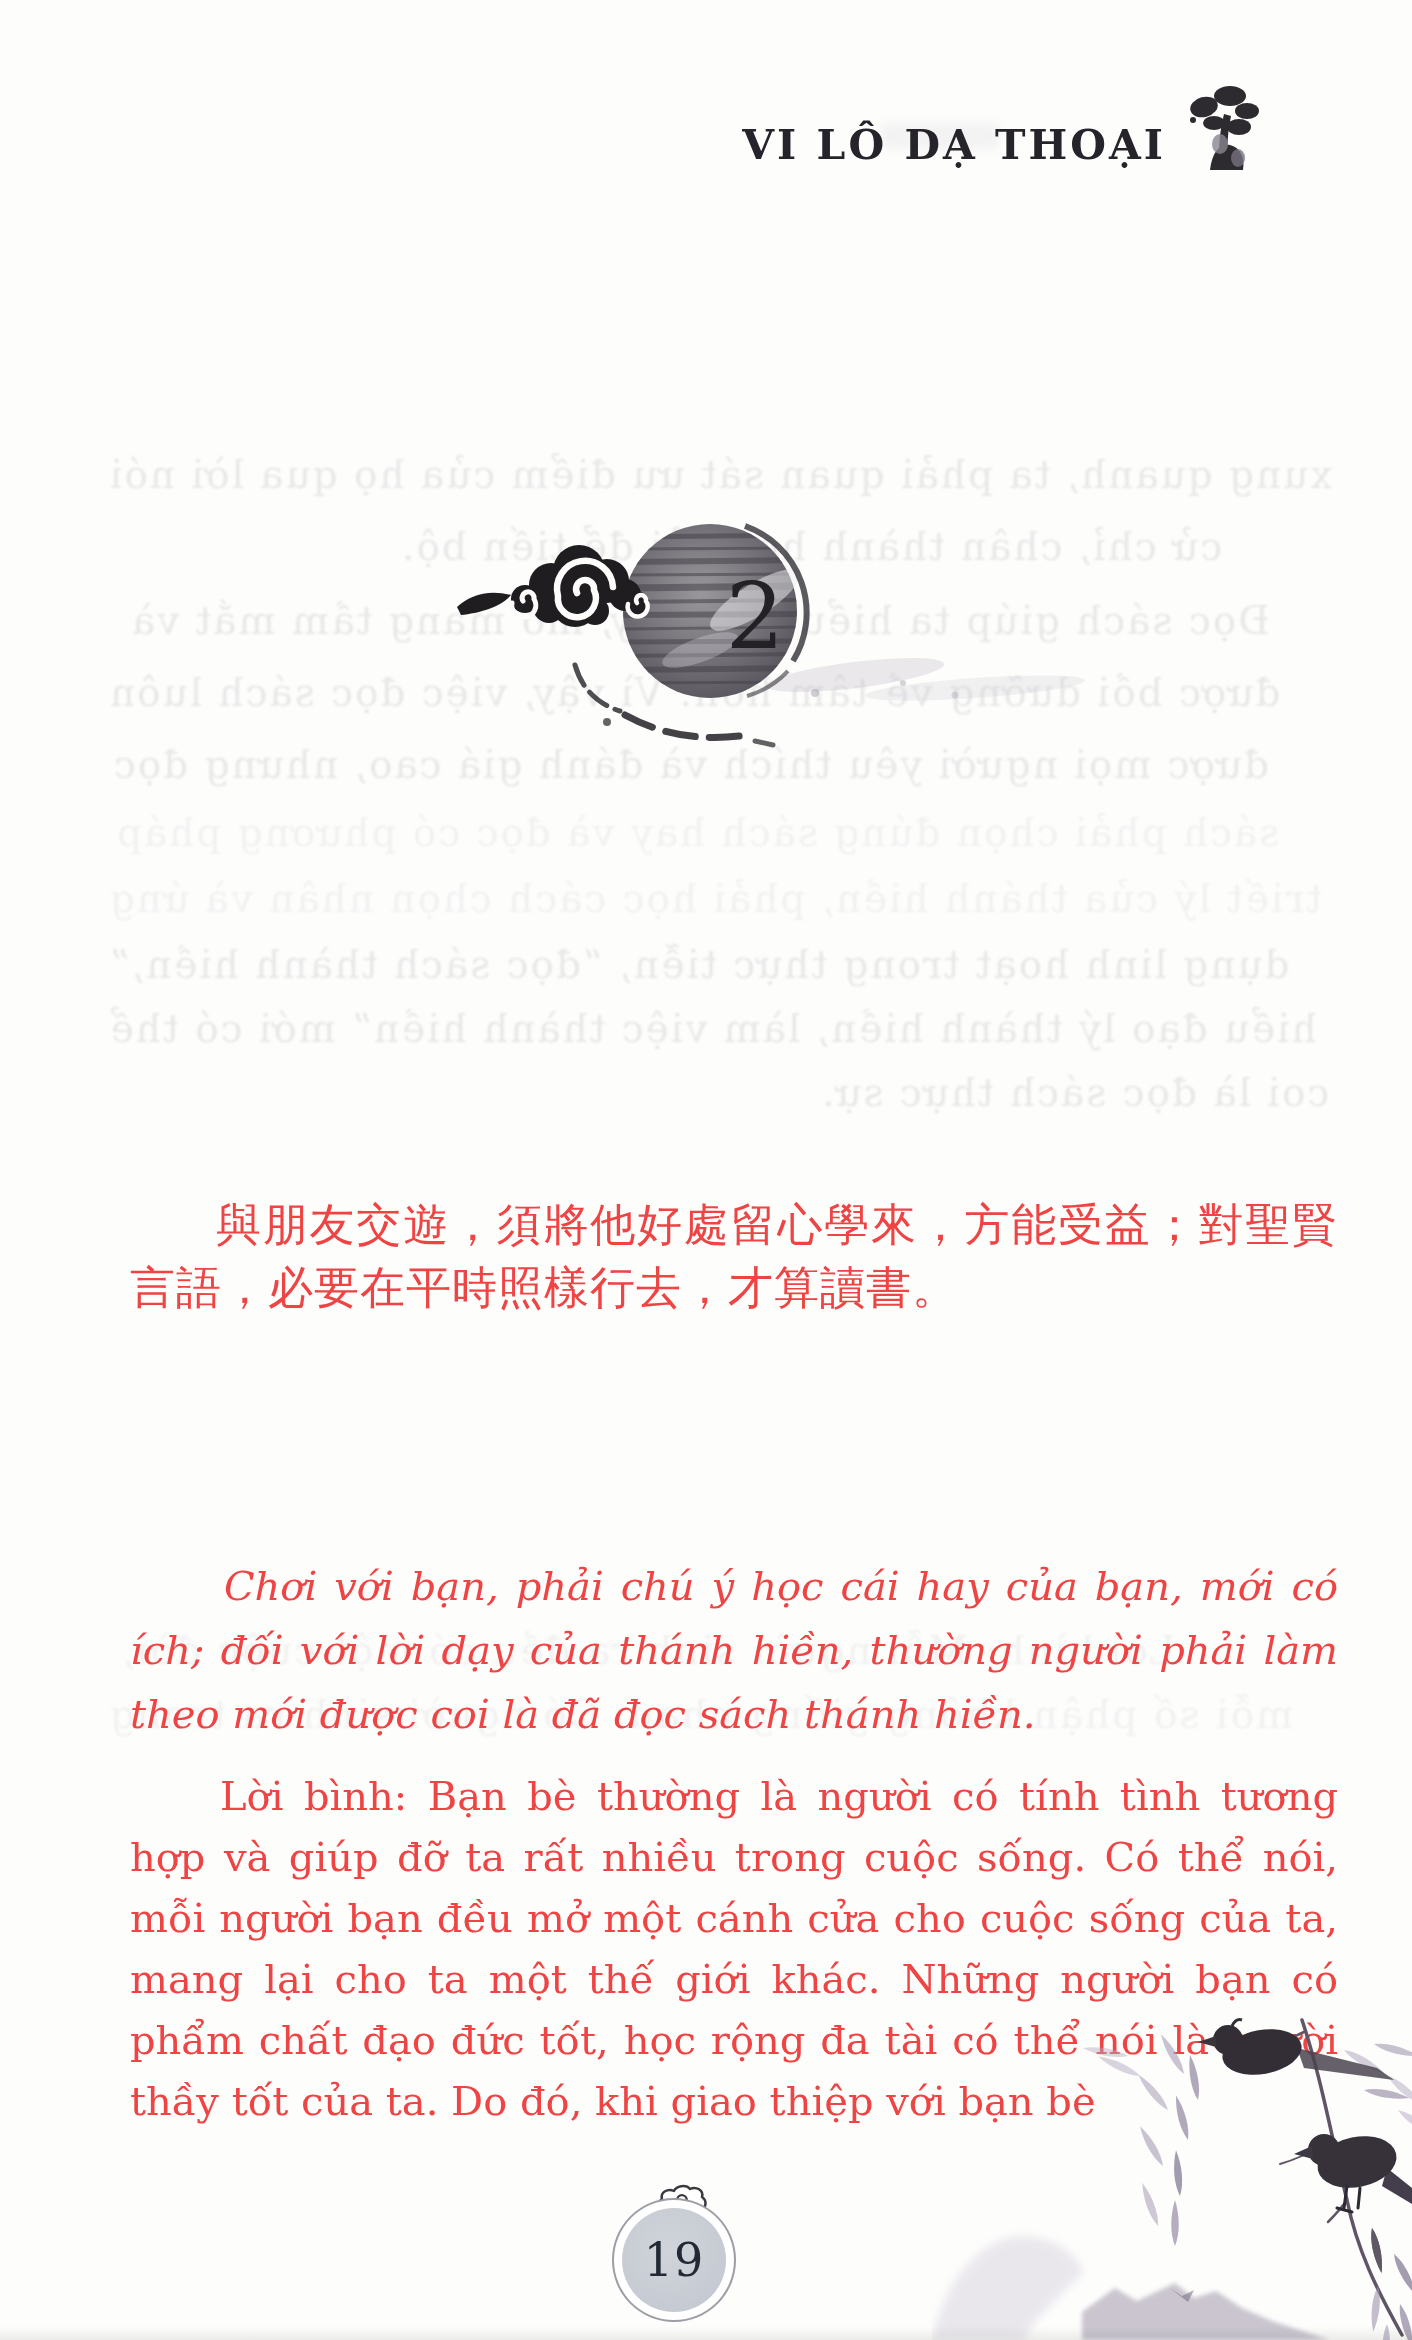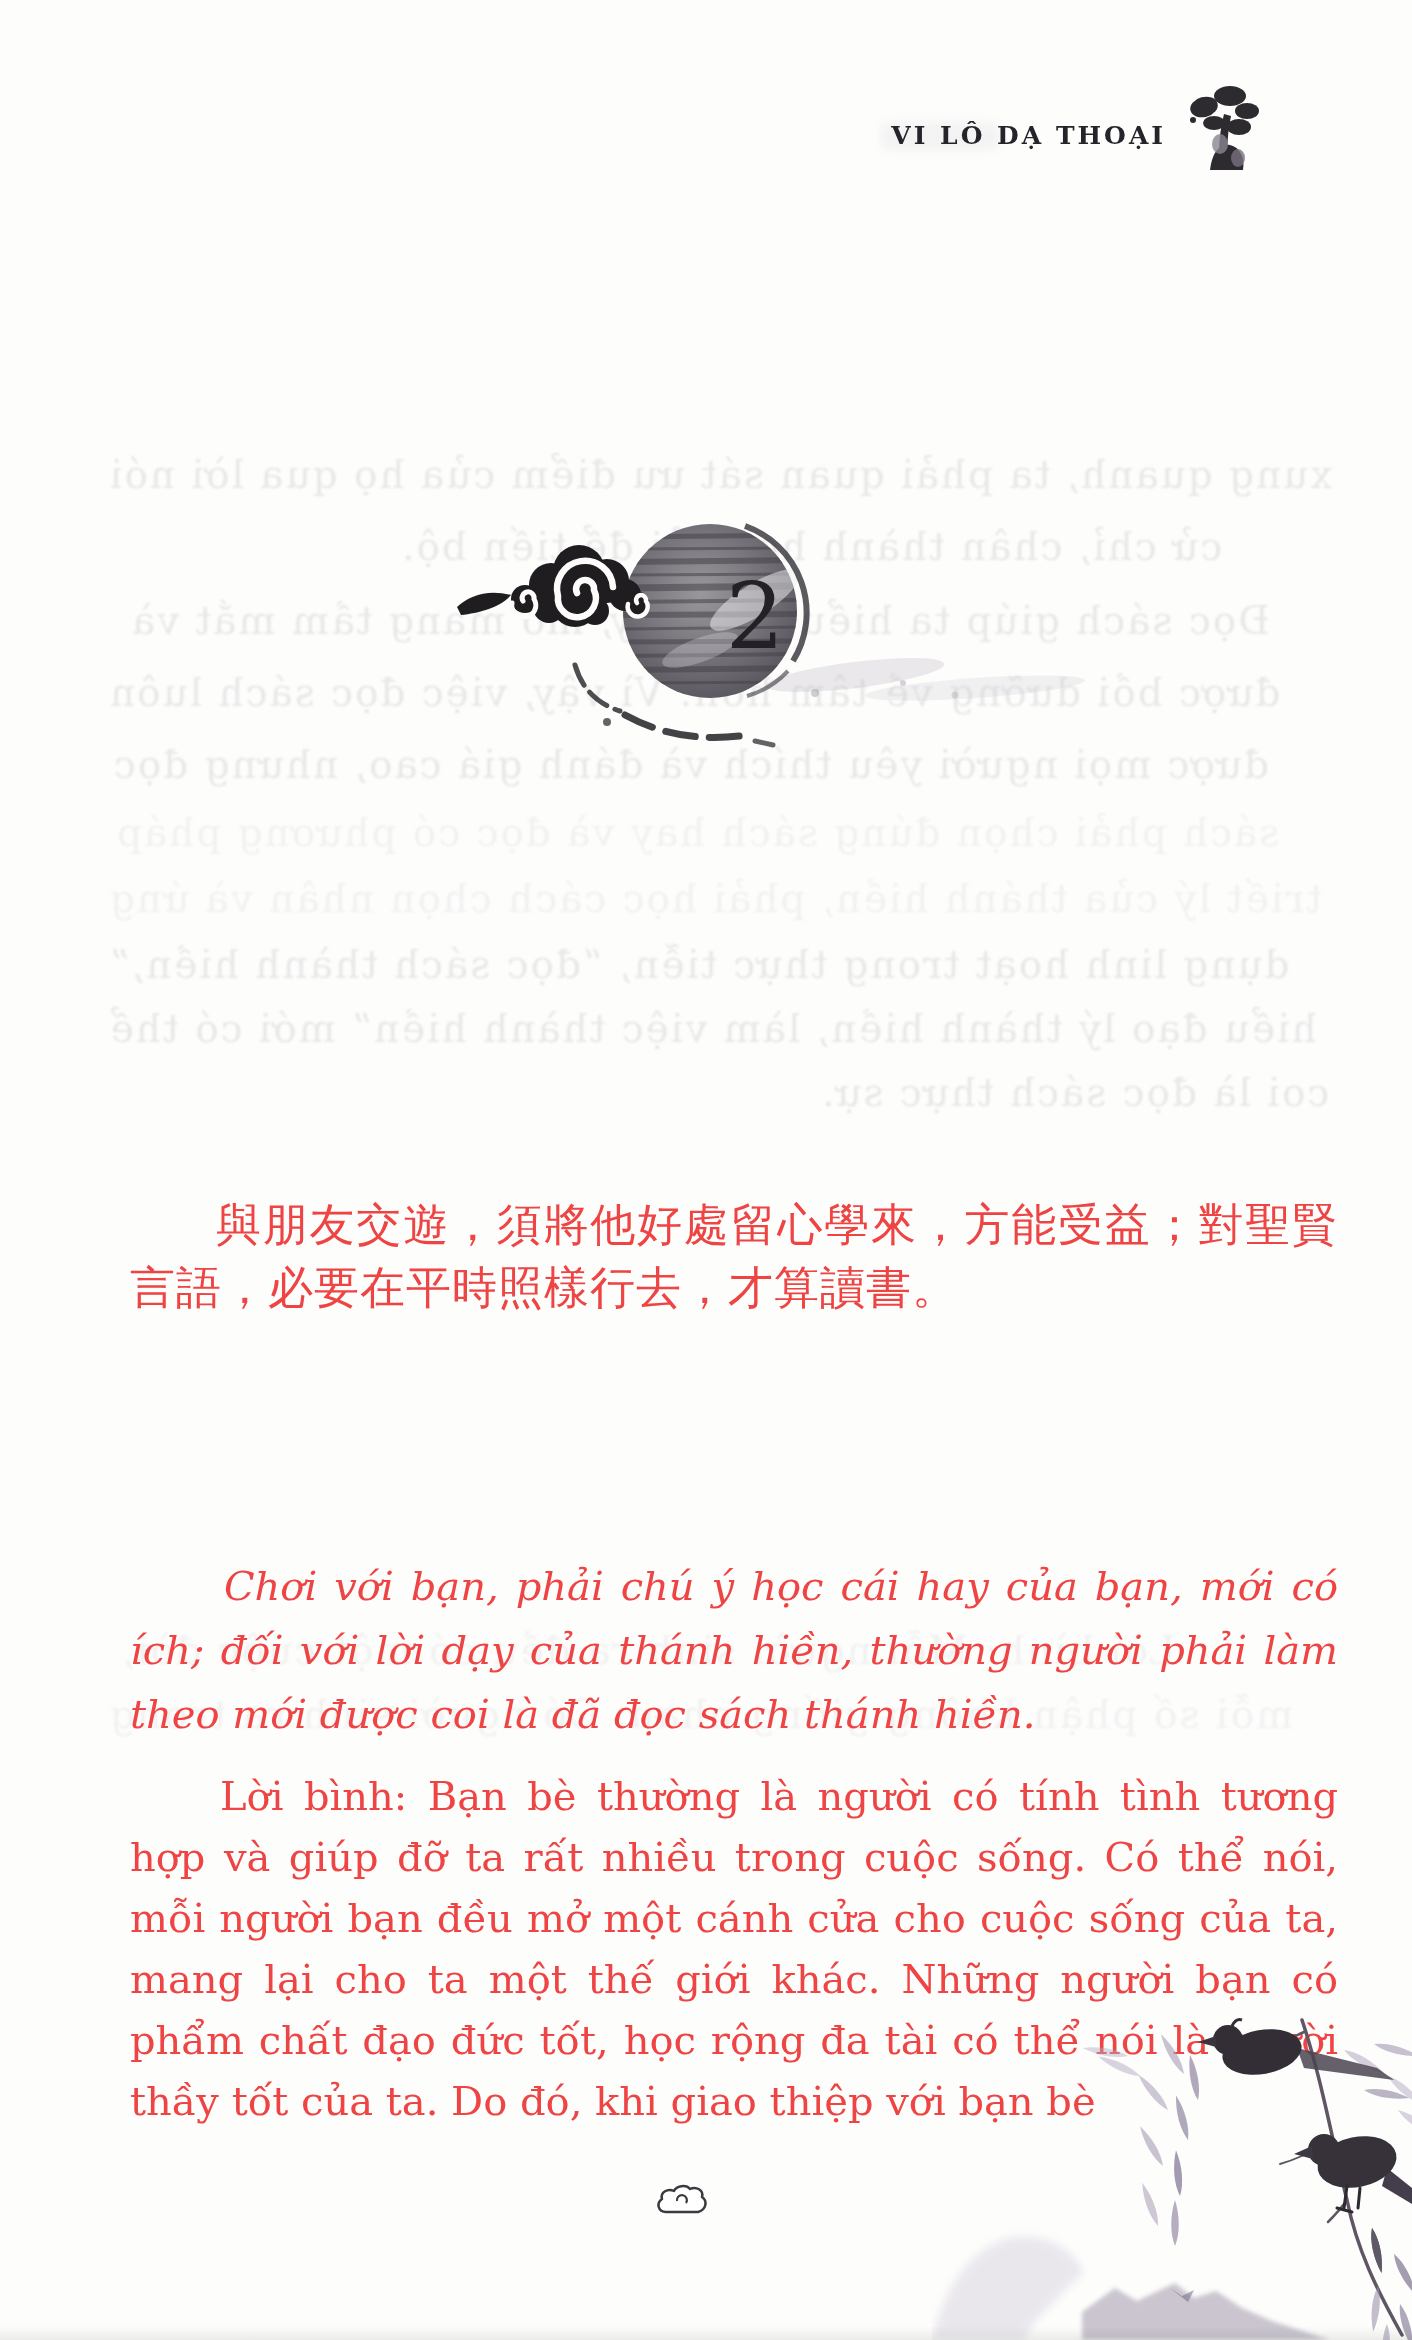"VI LÔ DẠ THOẠI" .runhead { font-size: 25px -> 41px }
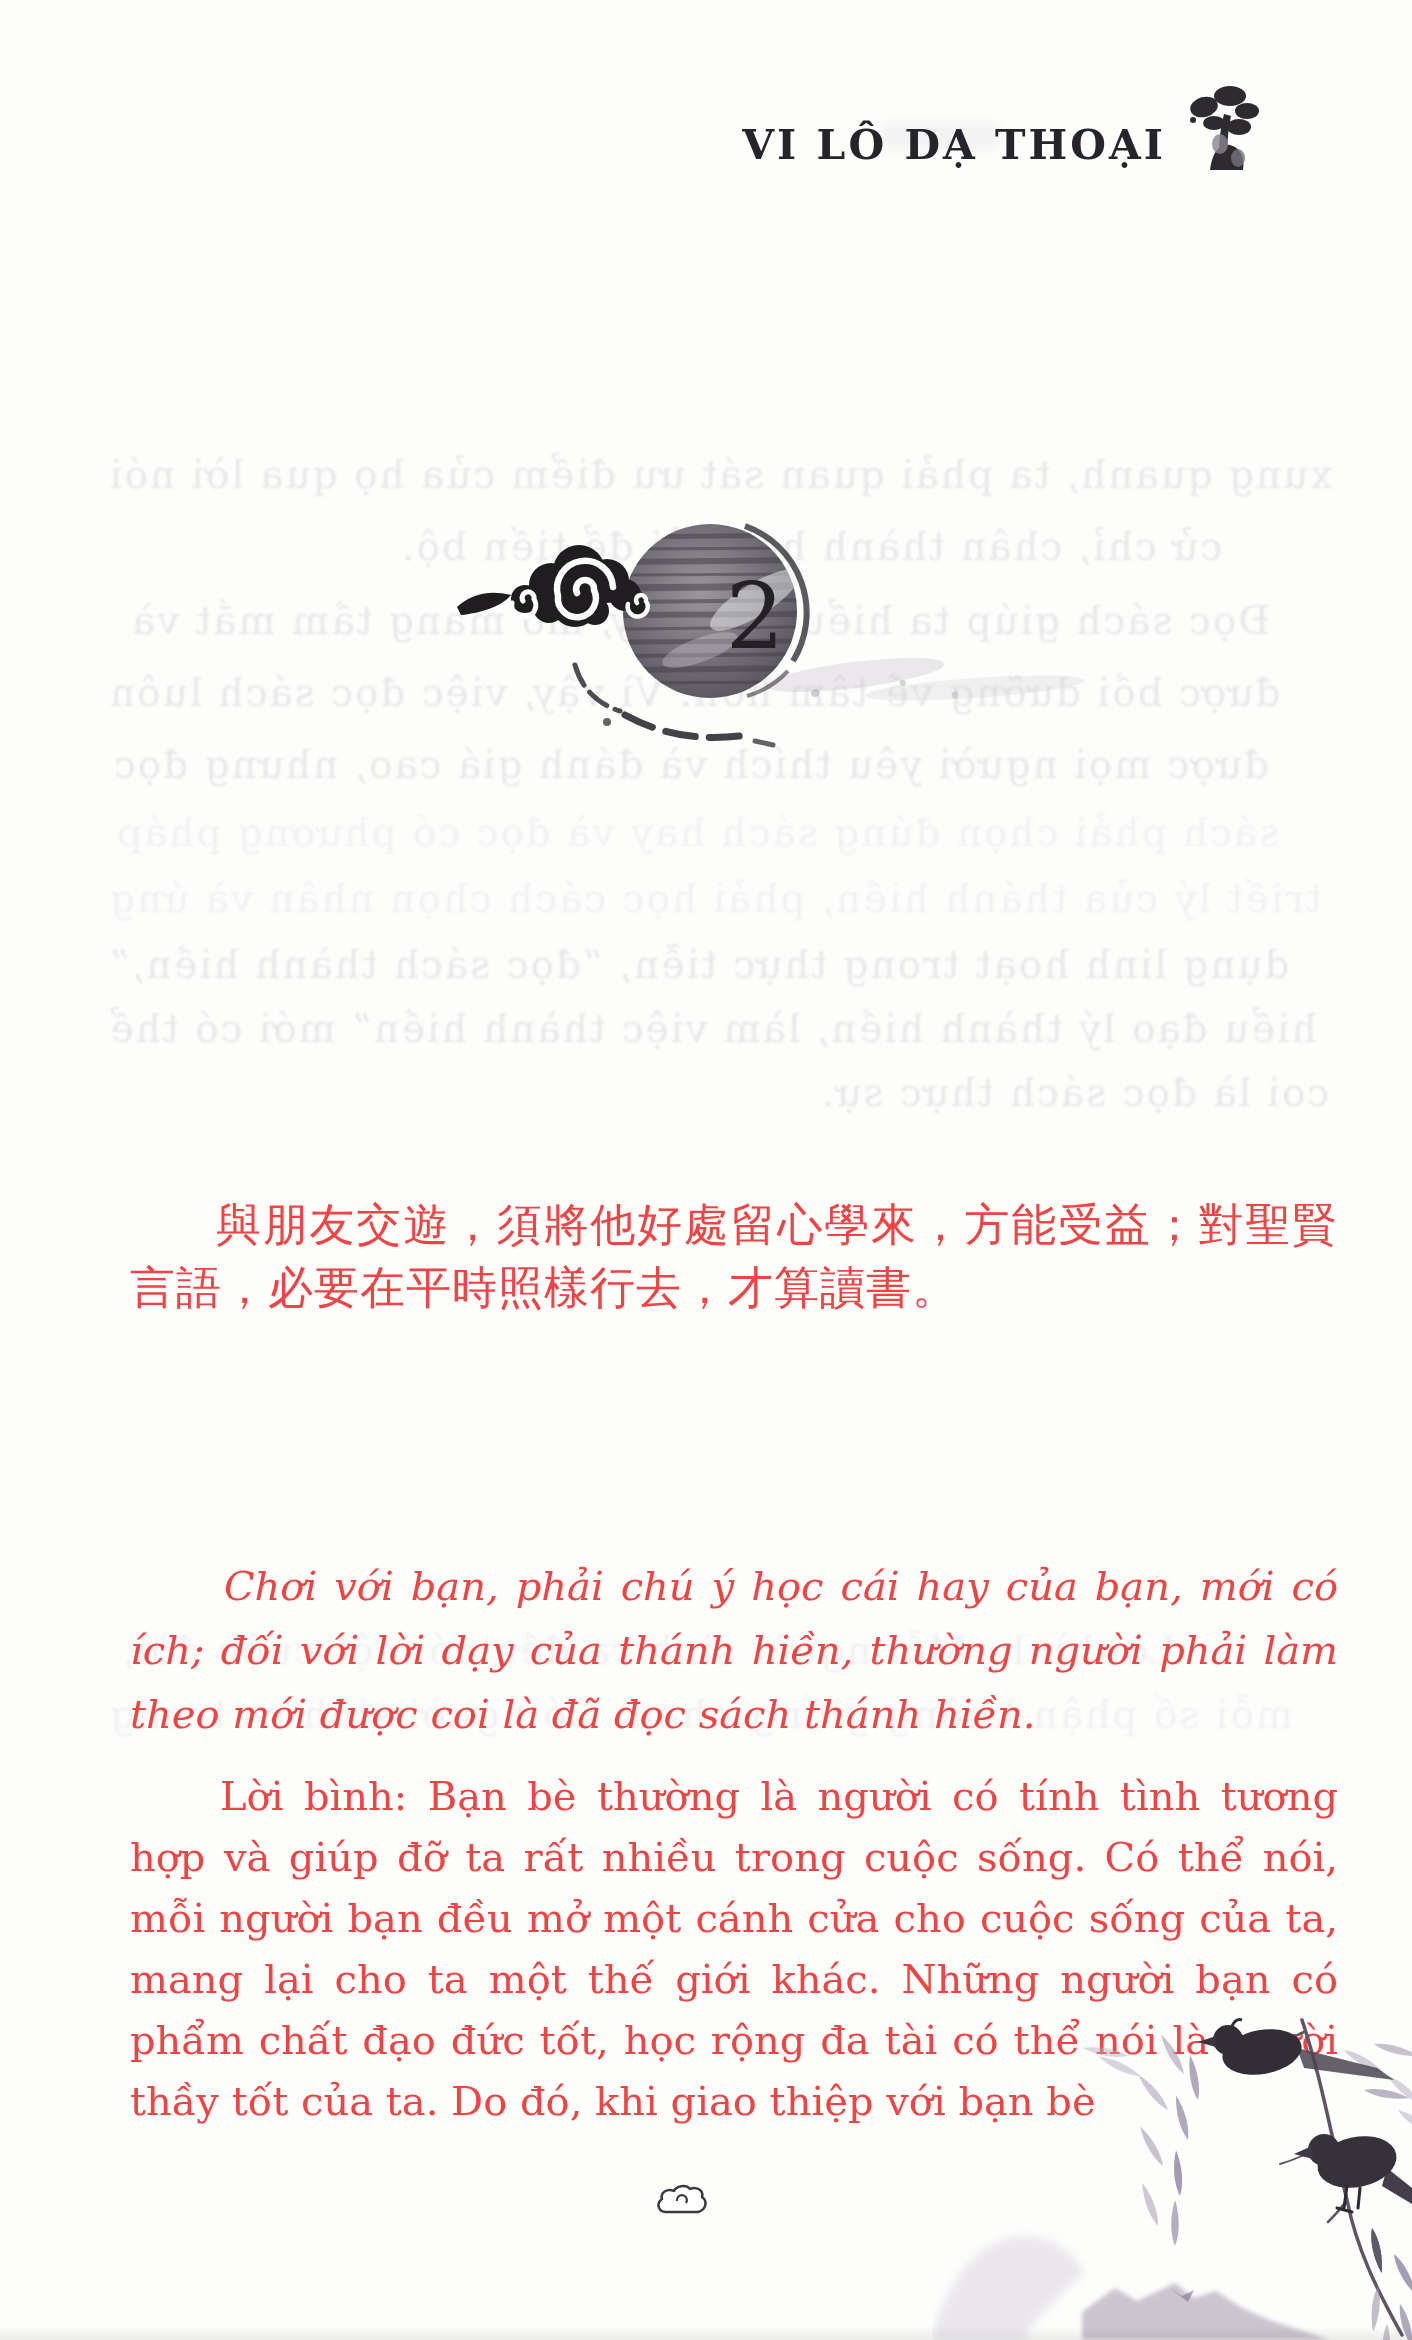"19" div.badge-outer { html: none -> <div> <div> <span>19</span> </div> </div> }
